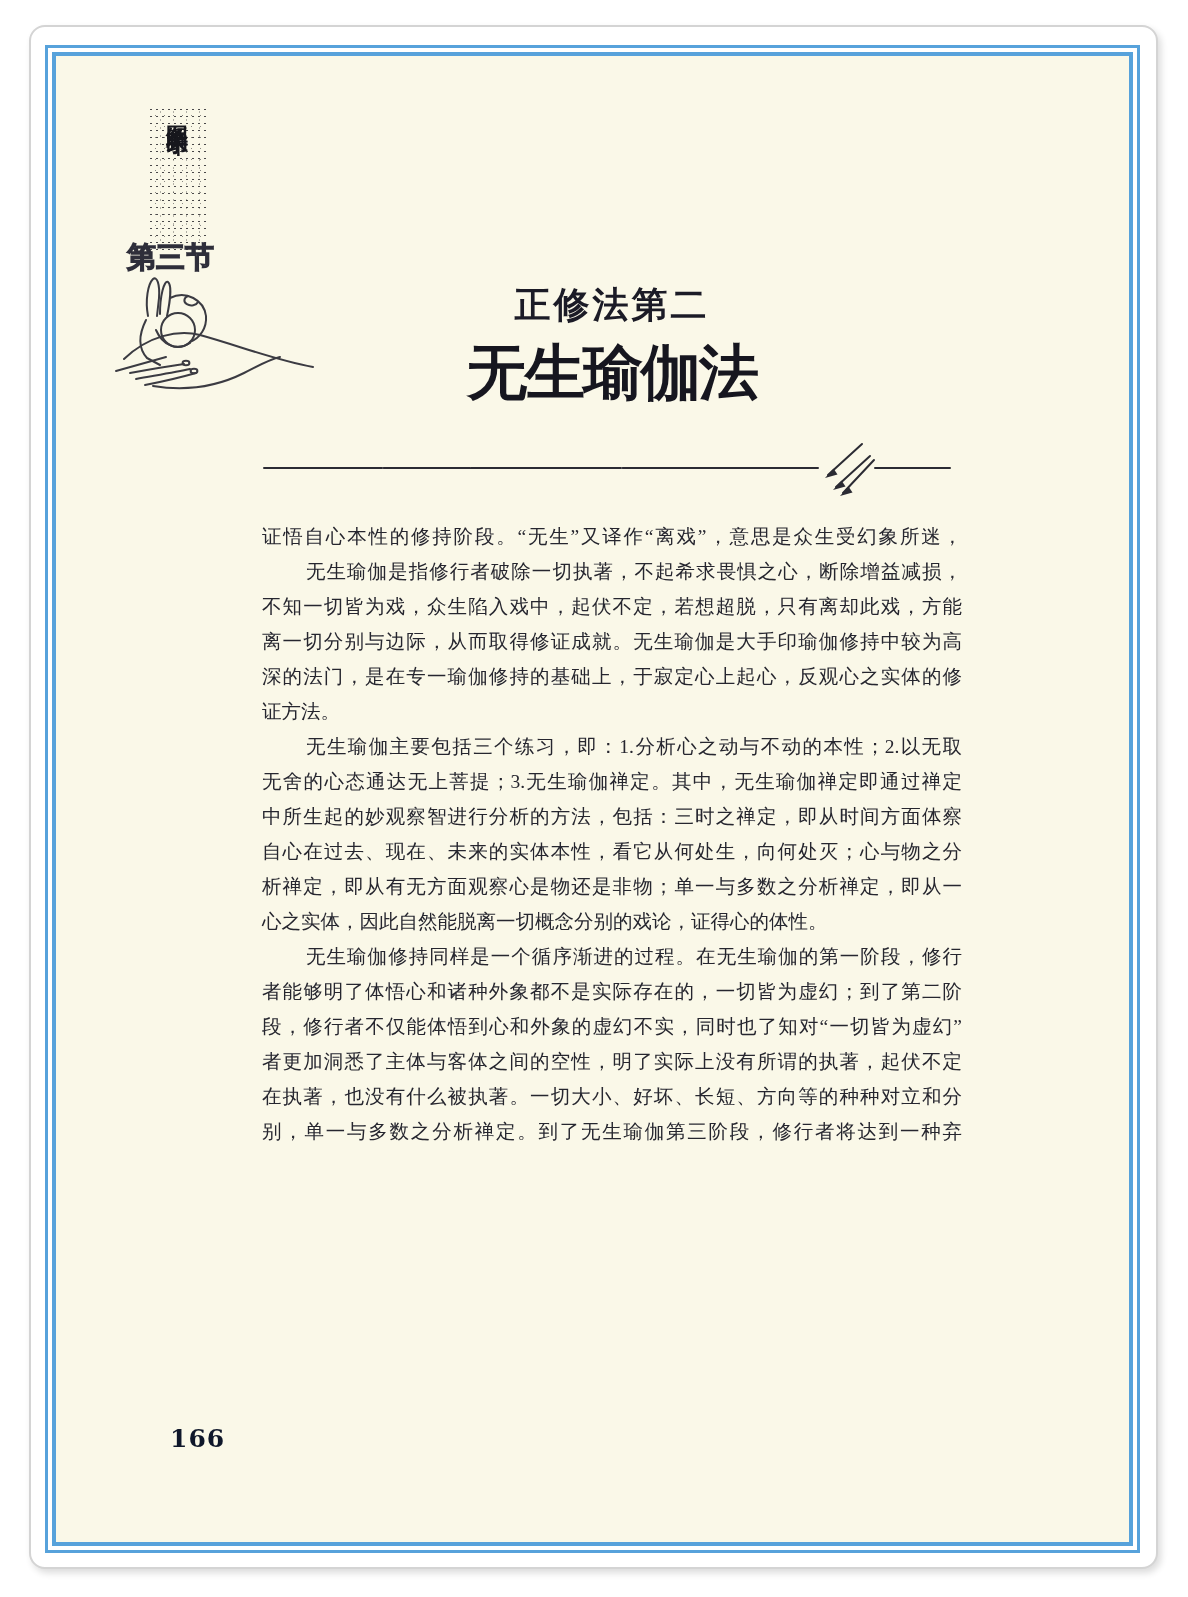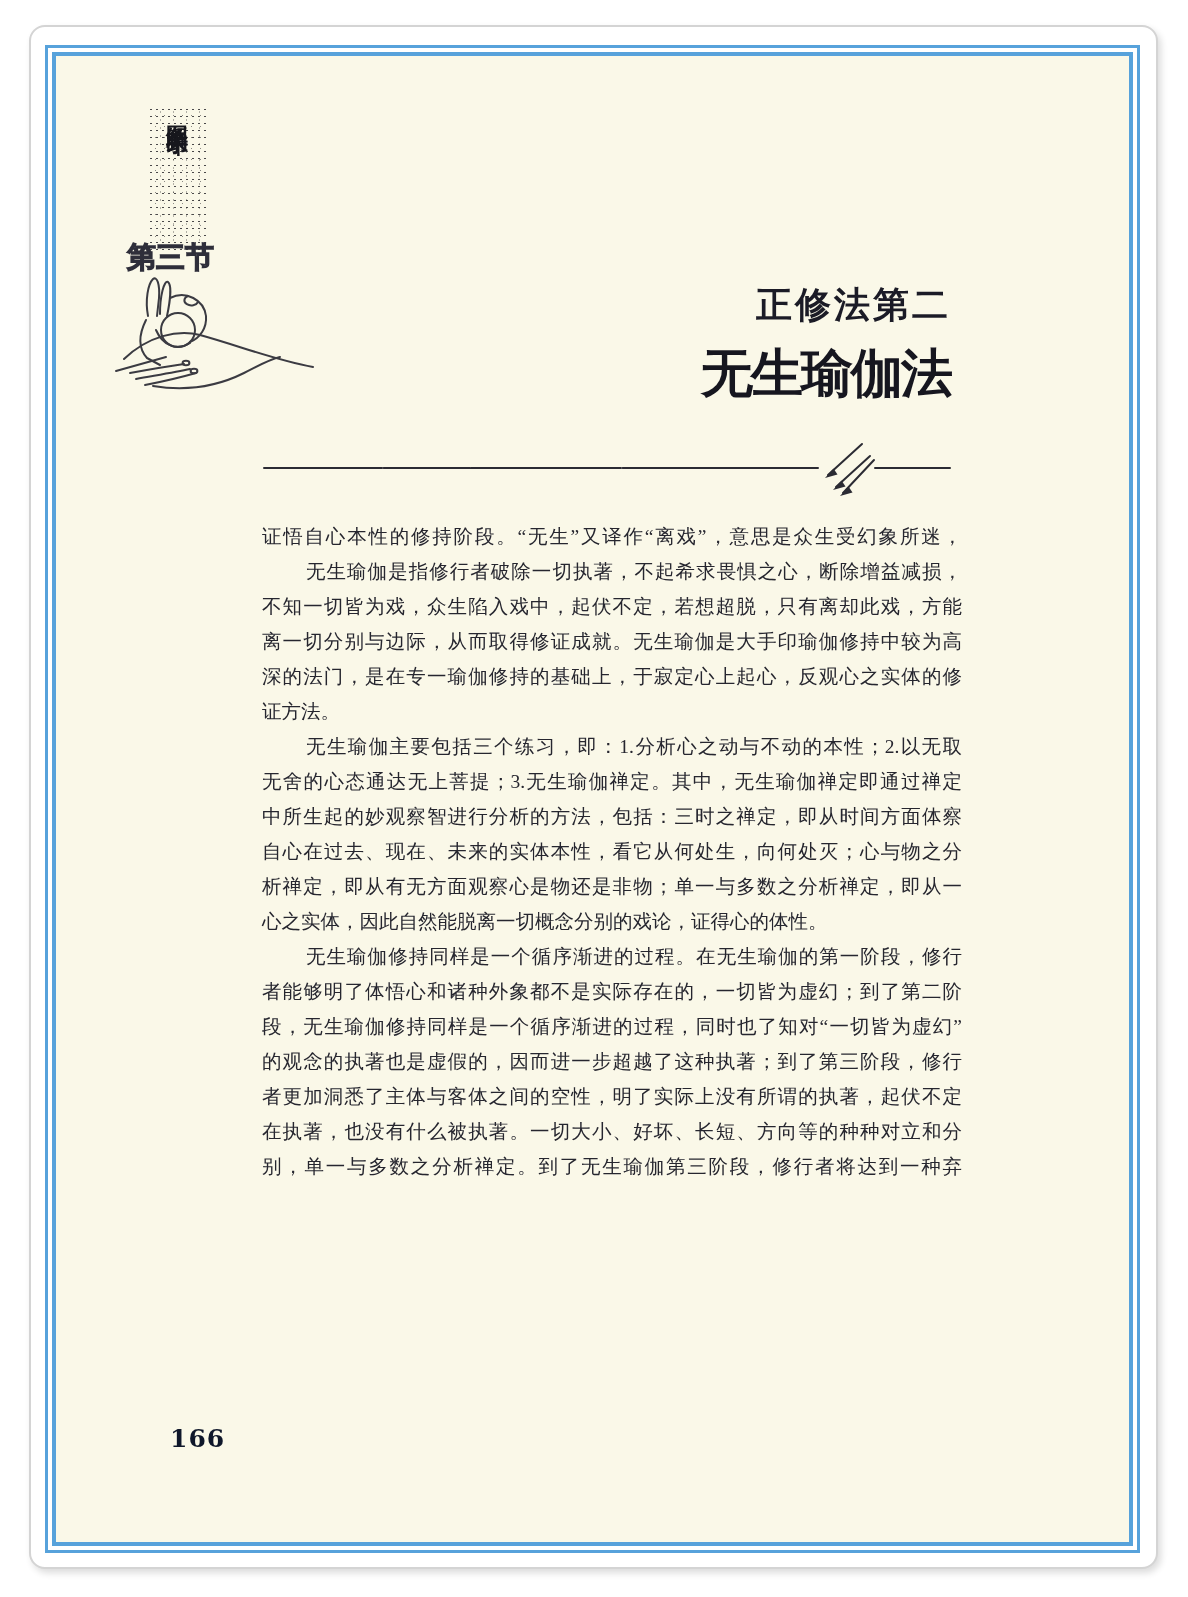"正修法第二" .title-block { left: 251px -> 262px; text-align: right -> center }
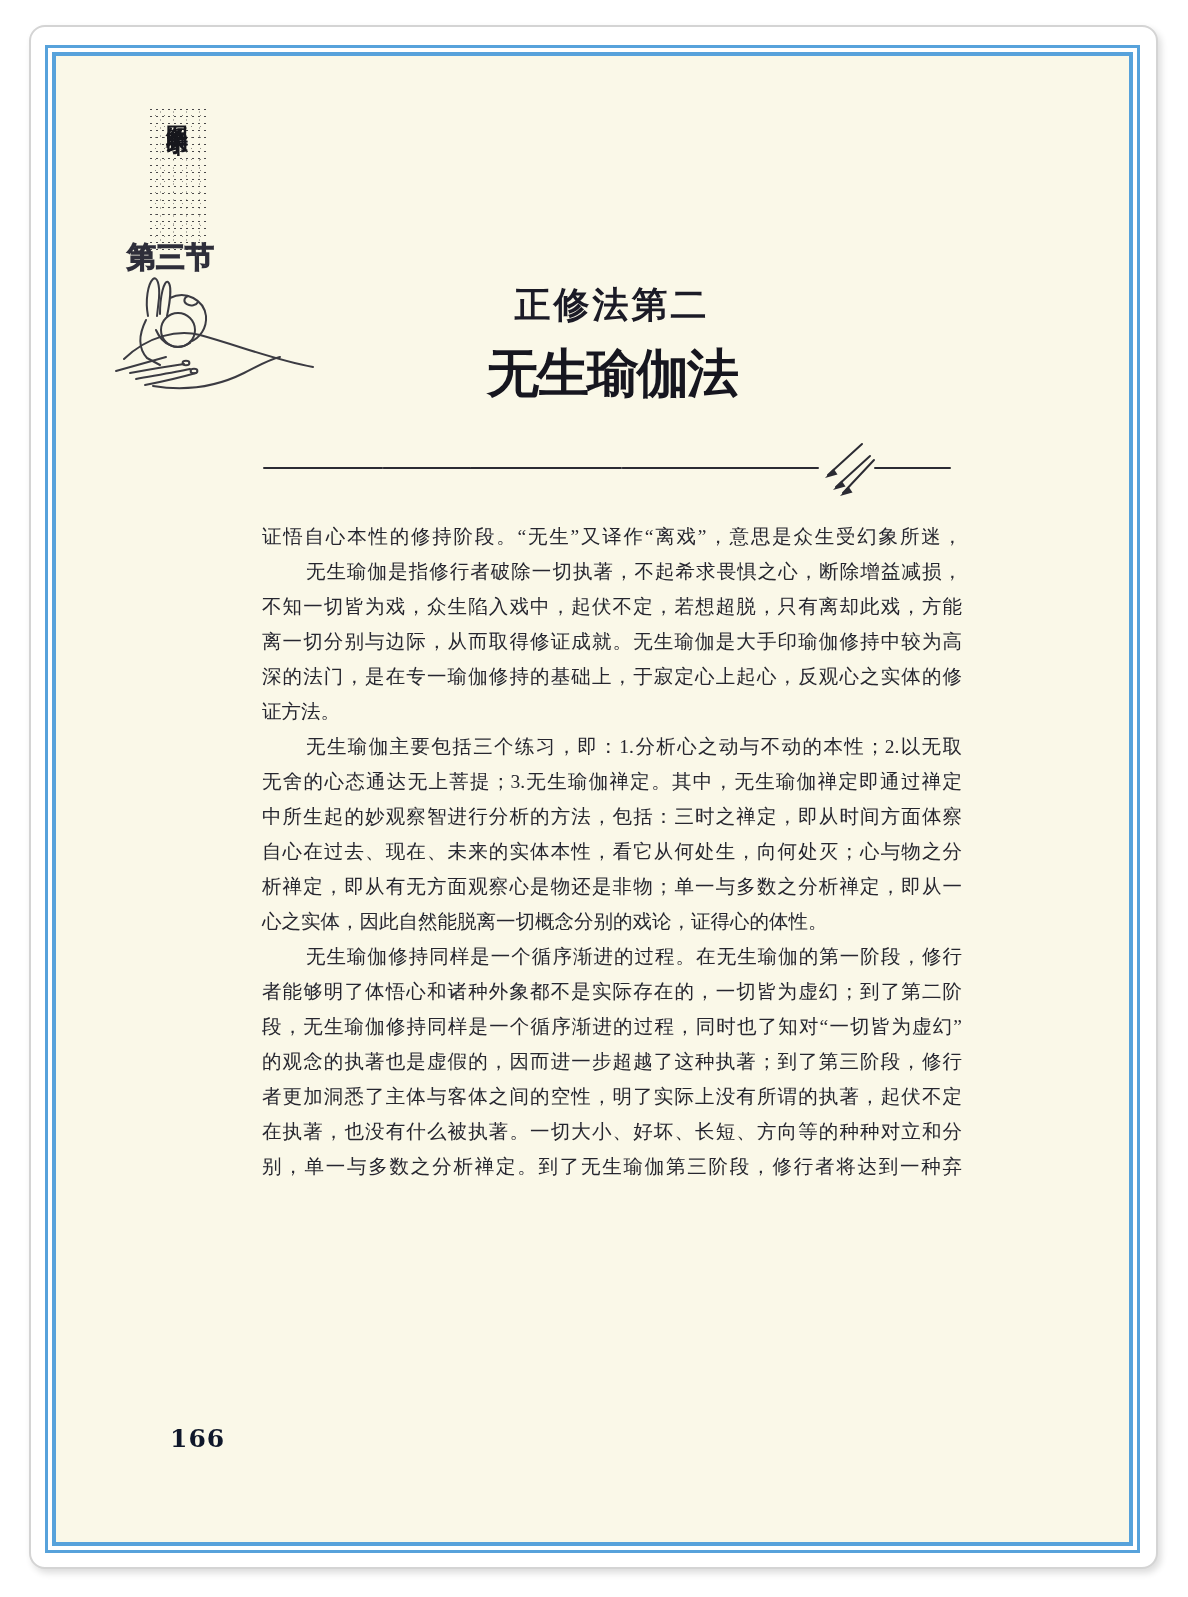"无生瑜伽法" .main-title { font-size: 52px -> 60px }
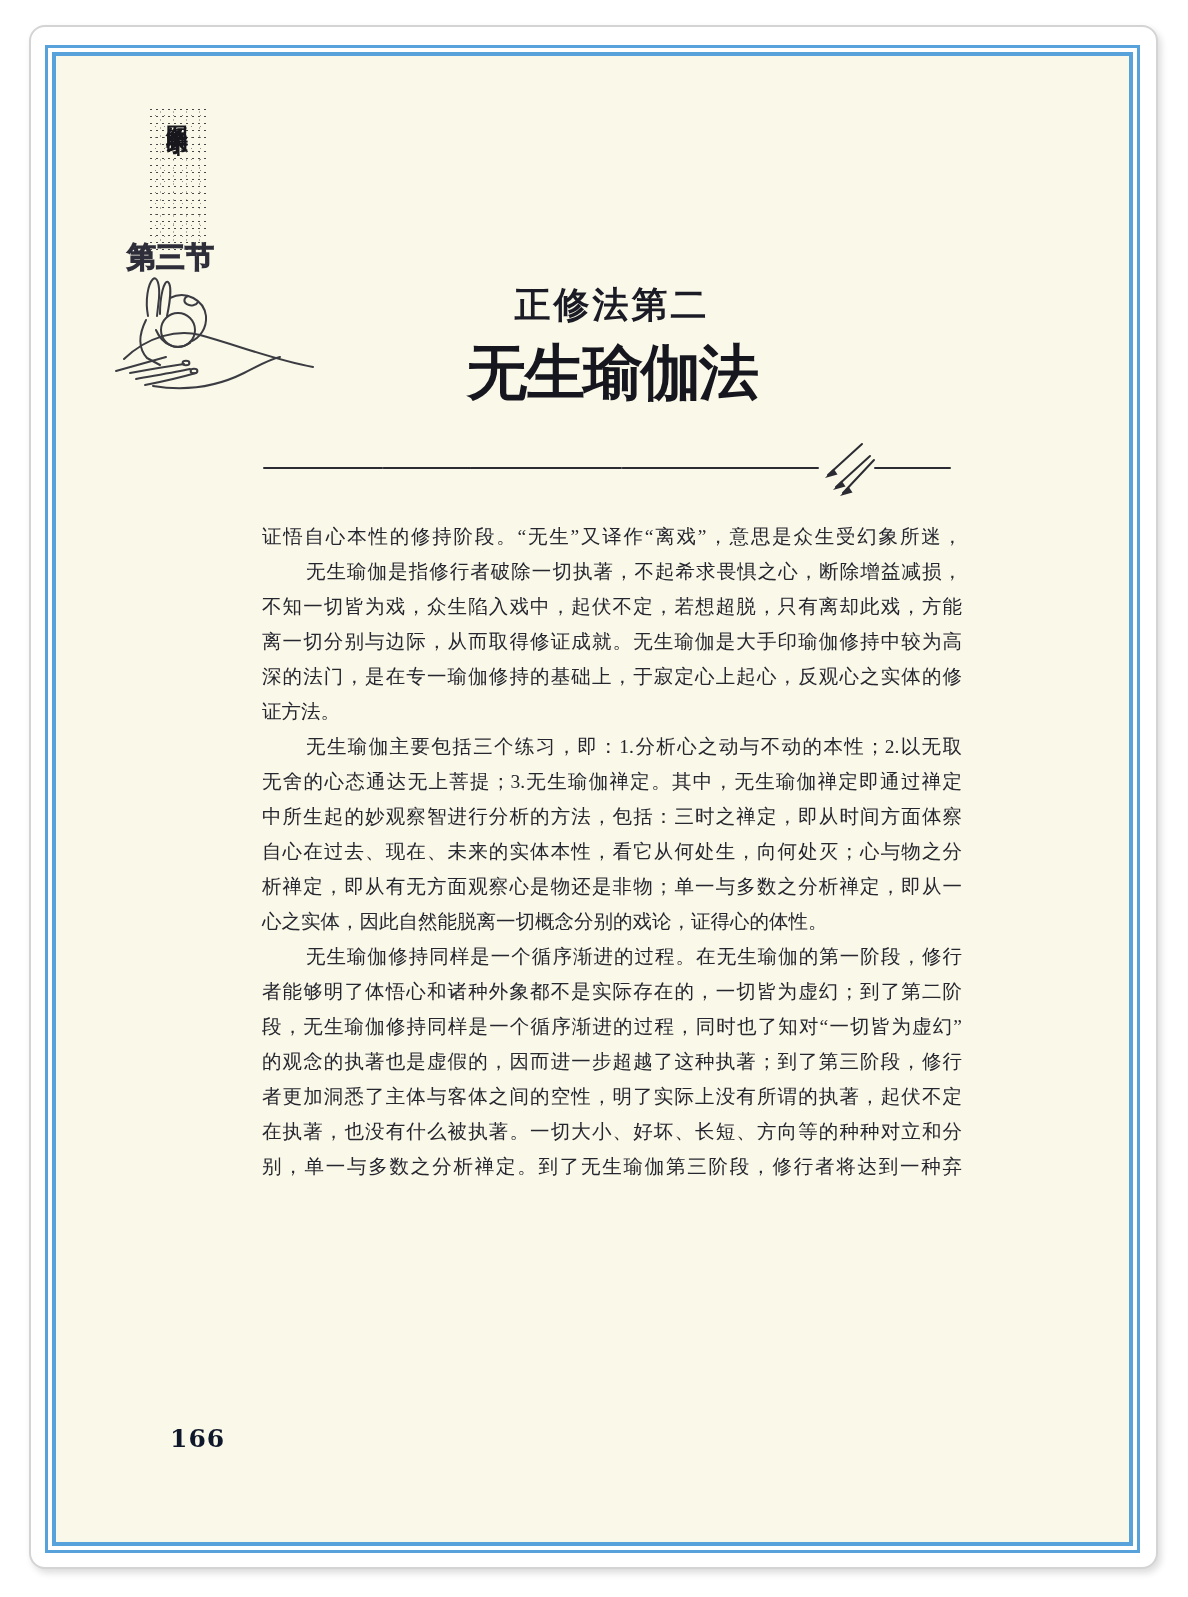"段，无生瑜伽修持同样是一个循序渐进的过程，同时也了知对“一切皆为虚幻”" div.tline { text: 无生瑜伽修持同样是一个循序渐进的过程 -> 修行者不仅能体悟到心和外象的虚幻不实 }
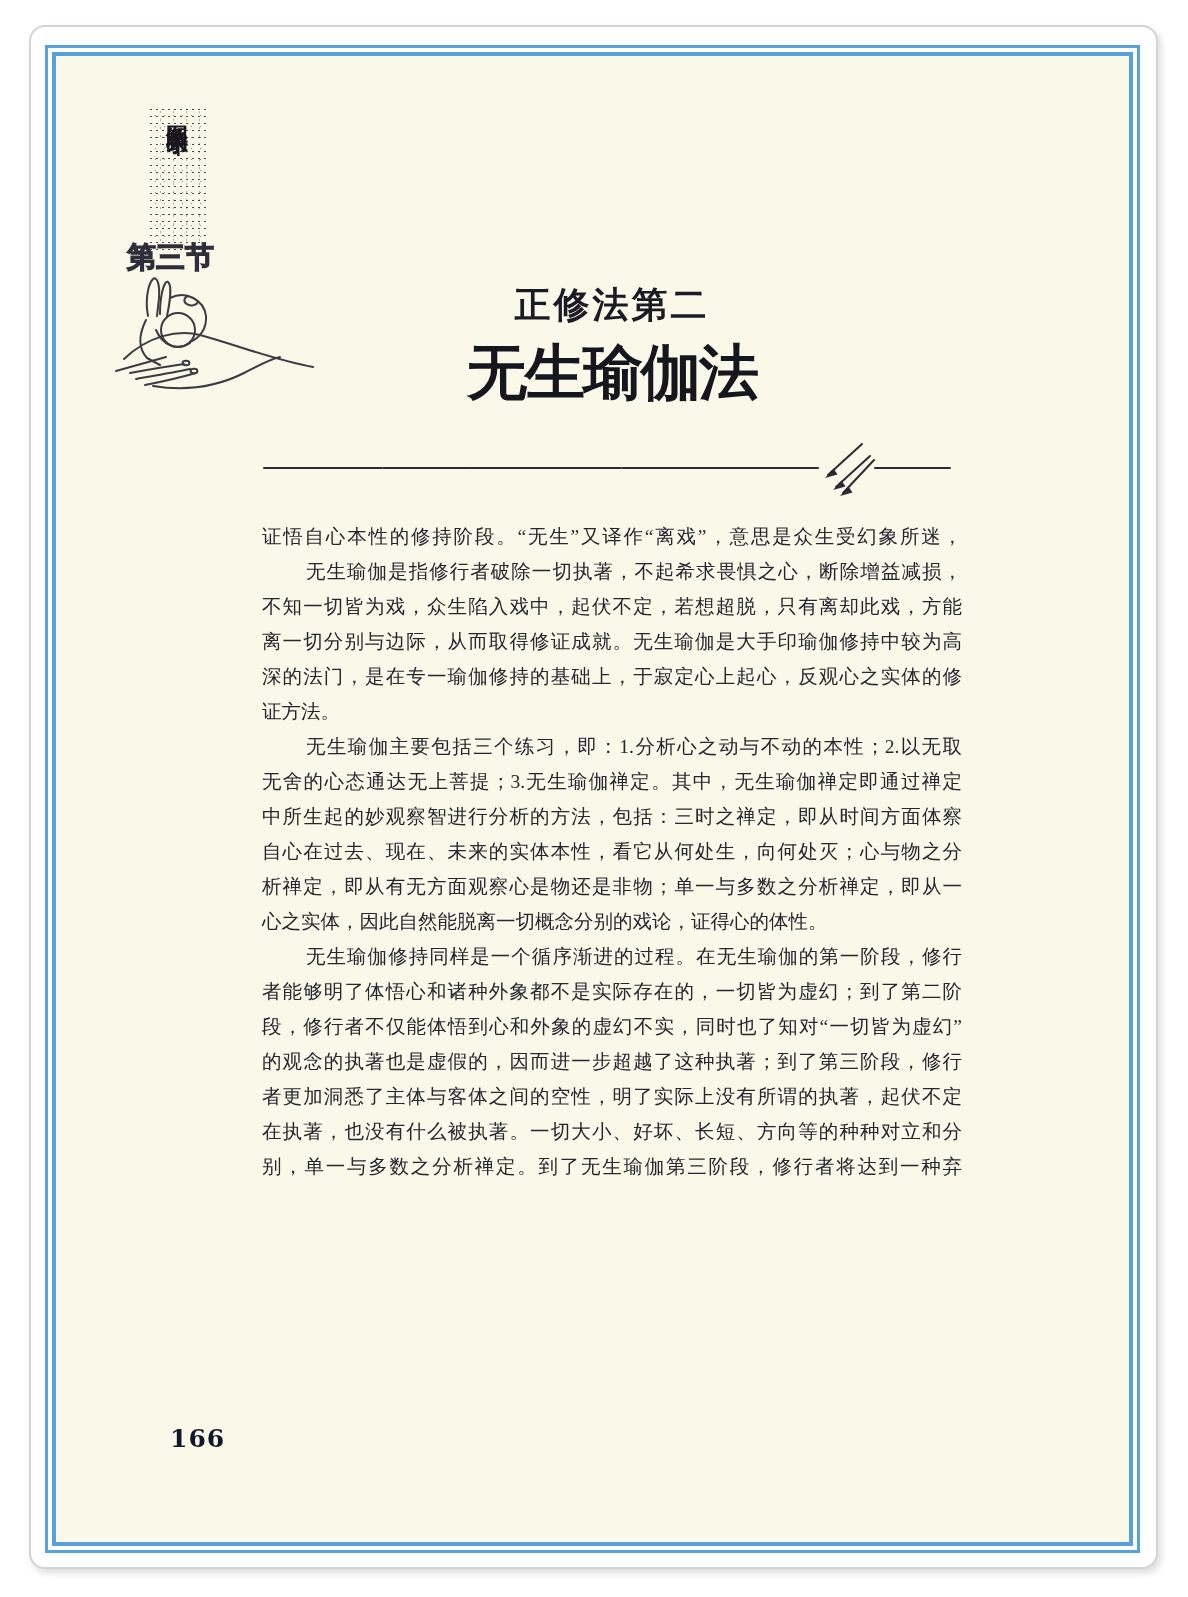"的观念的执著也是虚假的，因而进一步超越了这种执著；到了第三阶段，修行" div.tline { html: <div>的观念的执著也是虚假的，因而进一步超越了这种执著；到了第三阶段，修行</div> -> none }
